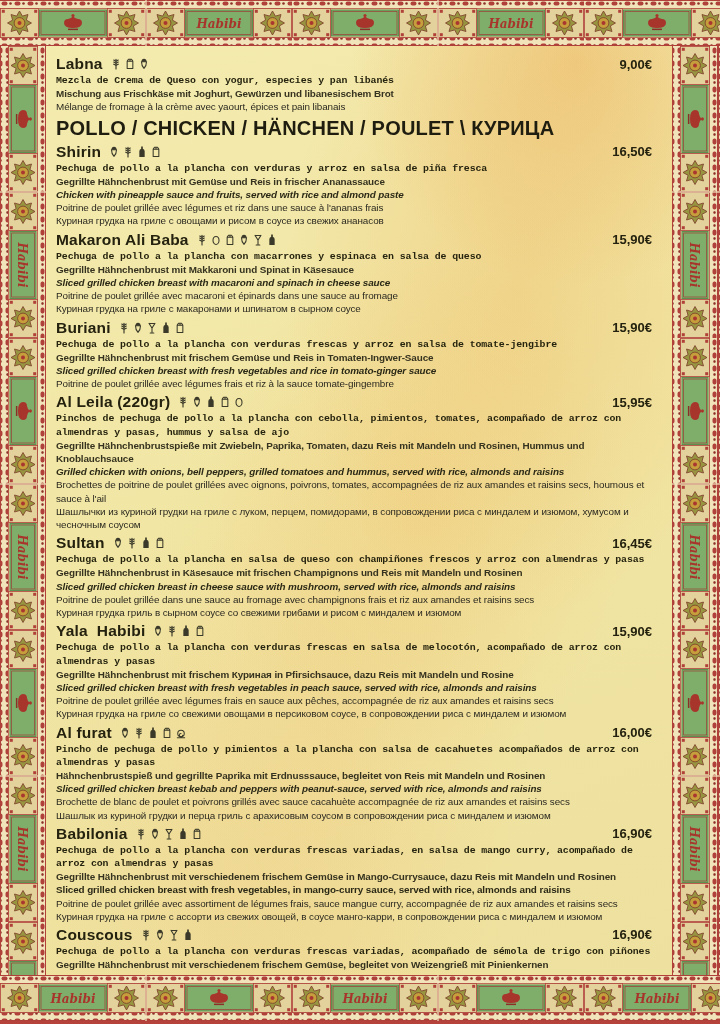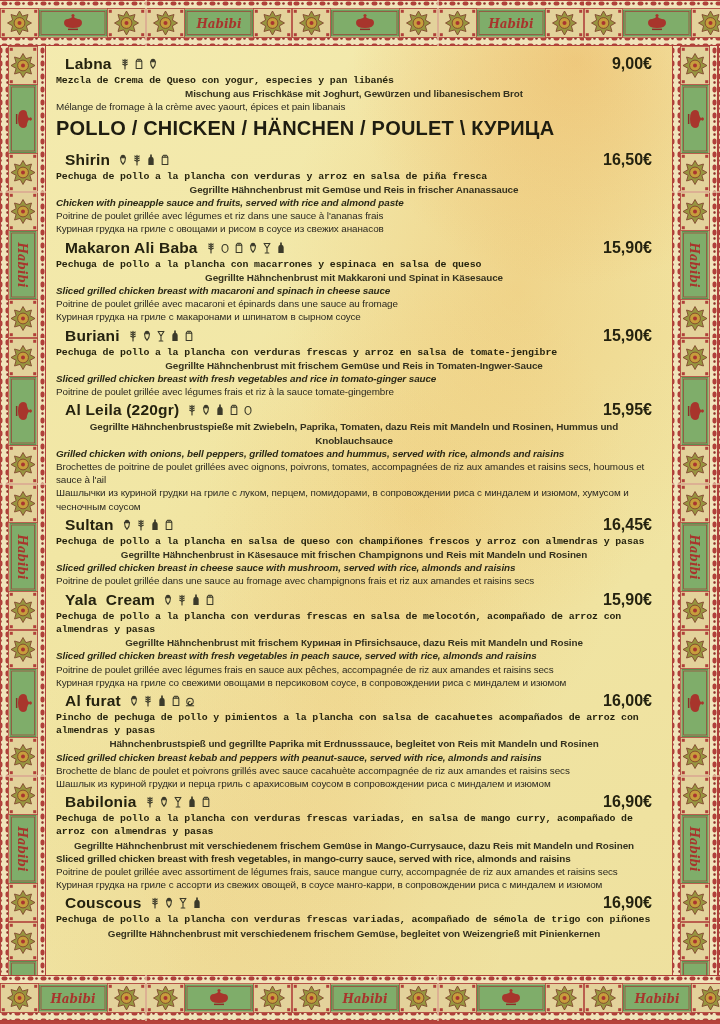"Labna" .row { margin-left: 9px -> none }
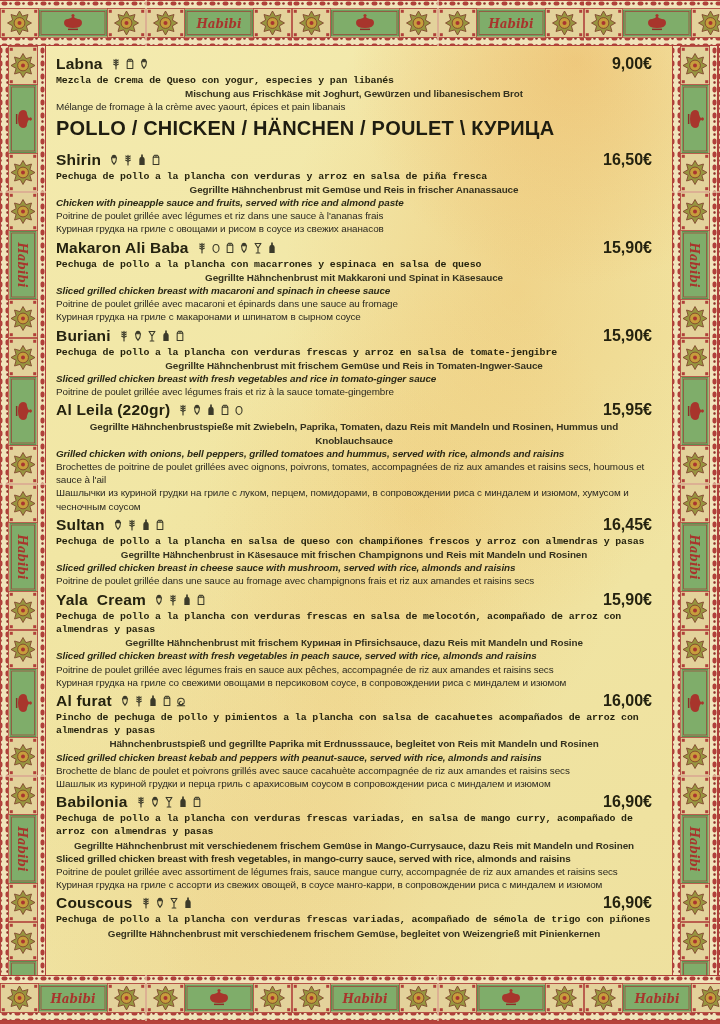"9,00€" .pr { font-size: 16px -> 13px }
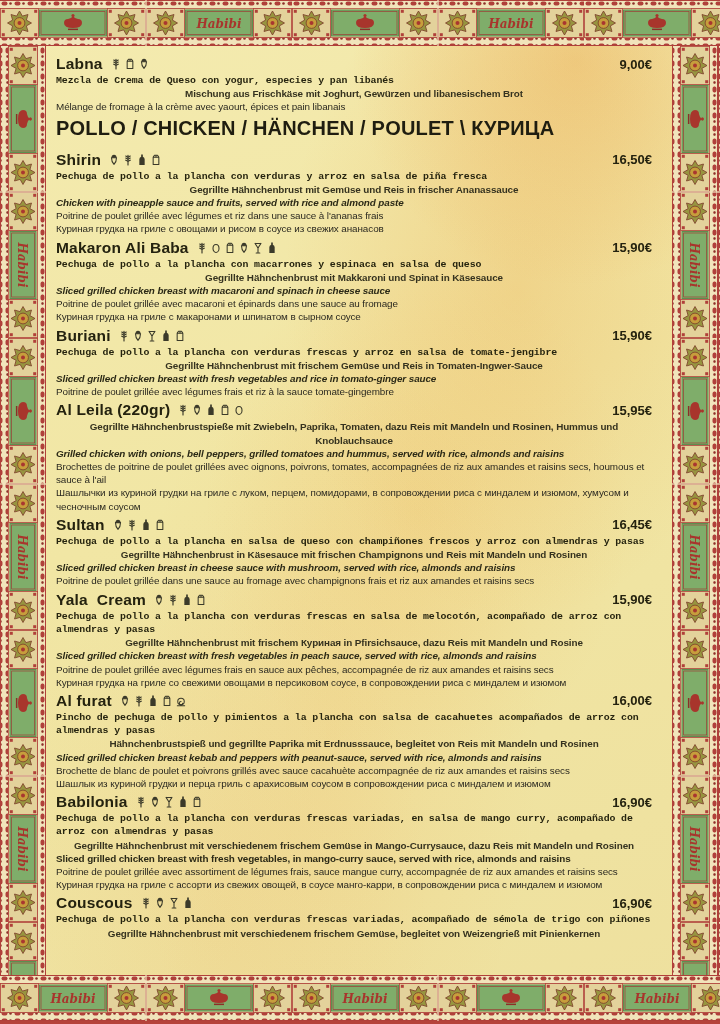"Mischung aus Frischkäse mit Joghurt," .d.de { text-align: center -> none }
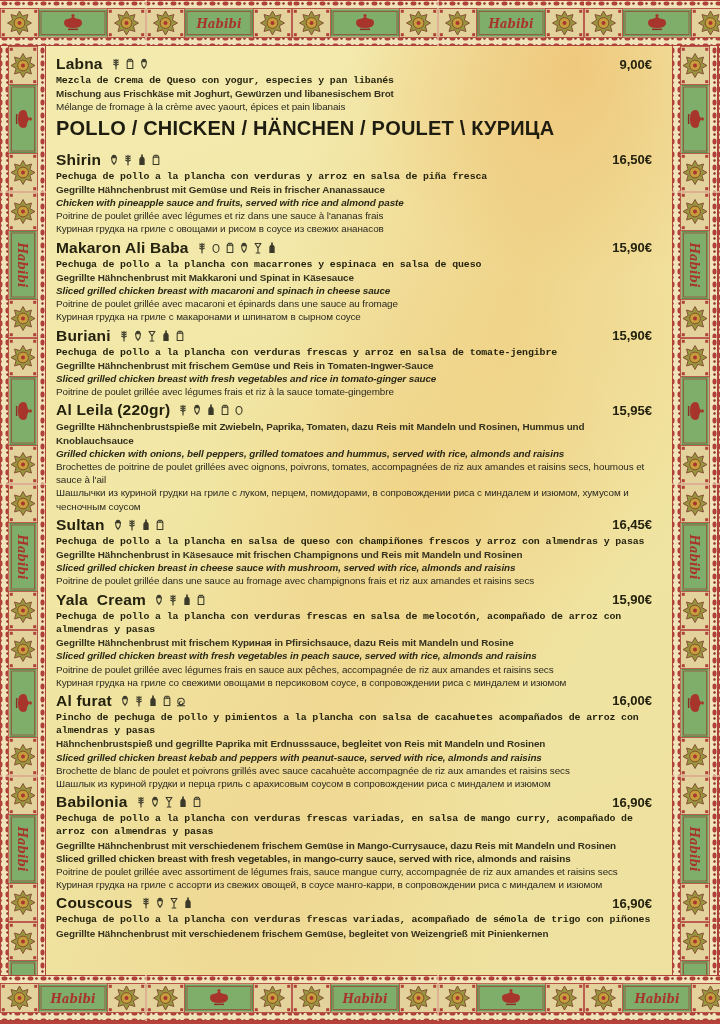"POLLO / CHICKEN / HÄNCHEN" .hdr { margin: 3px 0 10px -> 3px 0 2px }
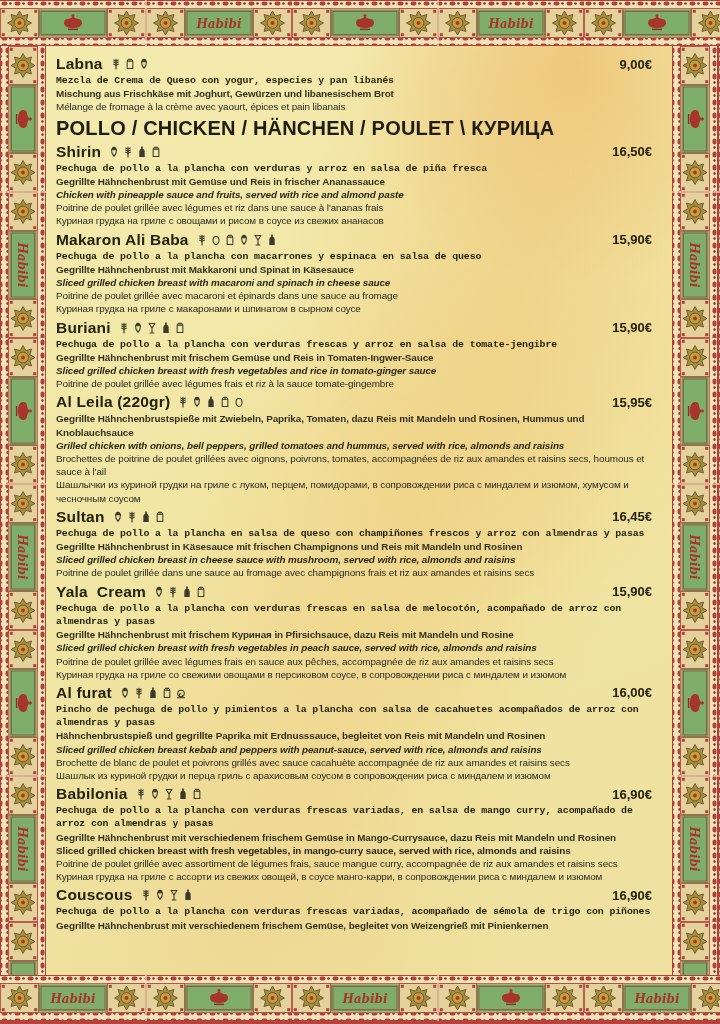"Pinchos de pechuga de pollo" div.d { html: none -> <div>Pinchos de pechuga de pollo a la plancha con cebolla, pimientos, tomates, acompañado de arroz con almendras y pasas, hummus y salsa de ajo</div> }
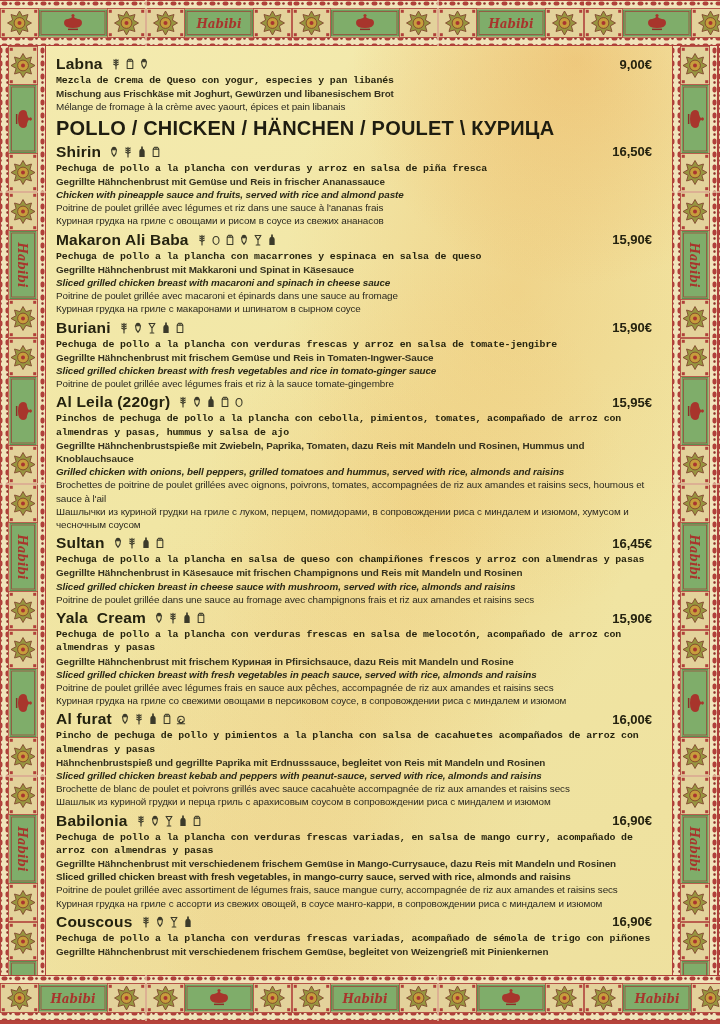"Куриная грудка гриль в сырном" div.d { html: none -> <div>Куриная грудка гриль в сырном соусе со свежими грибами и рисом с миндалем и изюмом</div> }
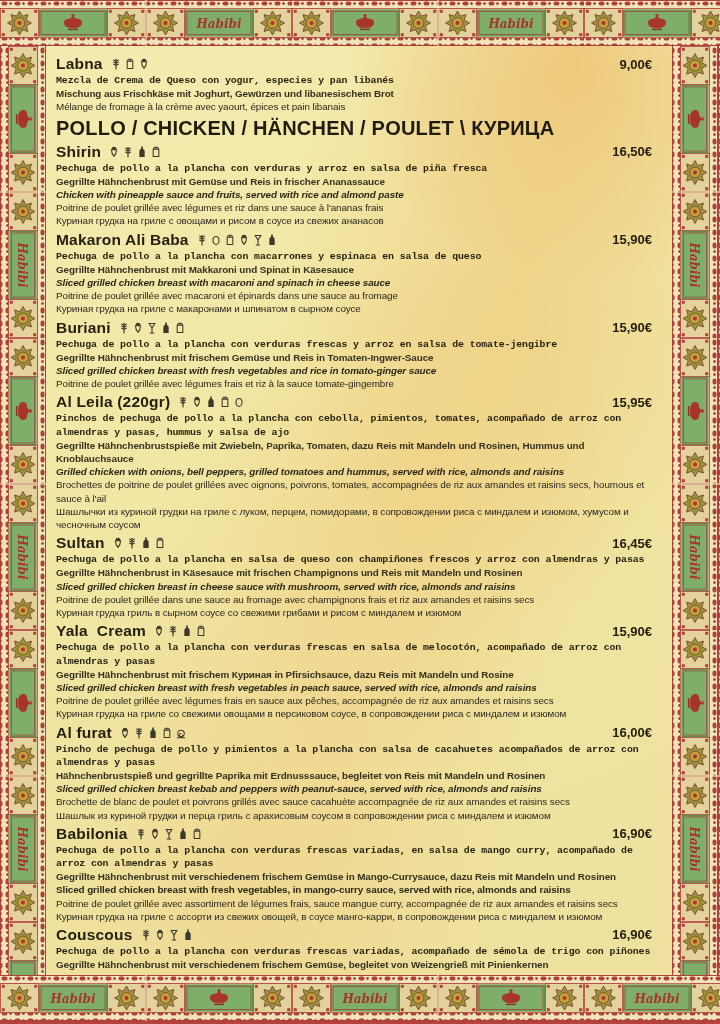"Yala Cream" span.nm { text: Cream -> Habibi }
